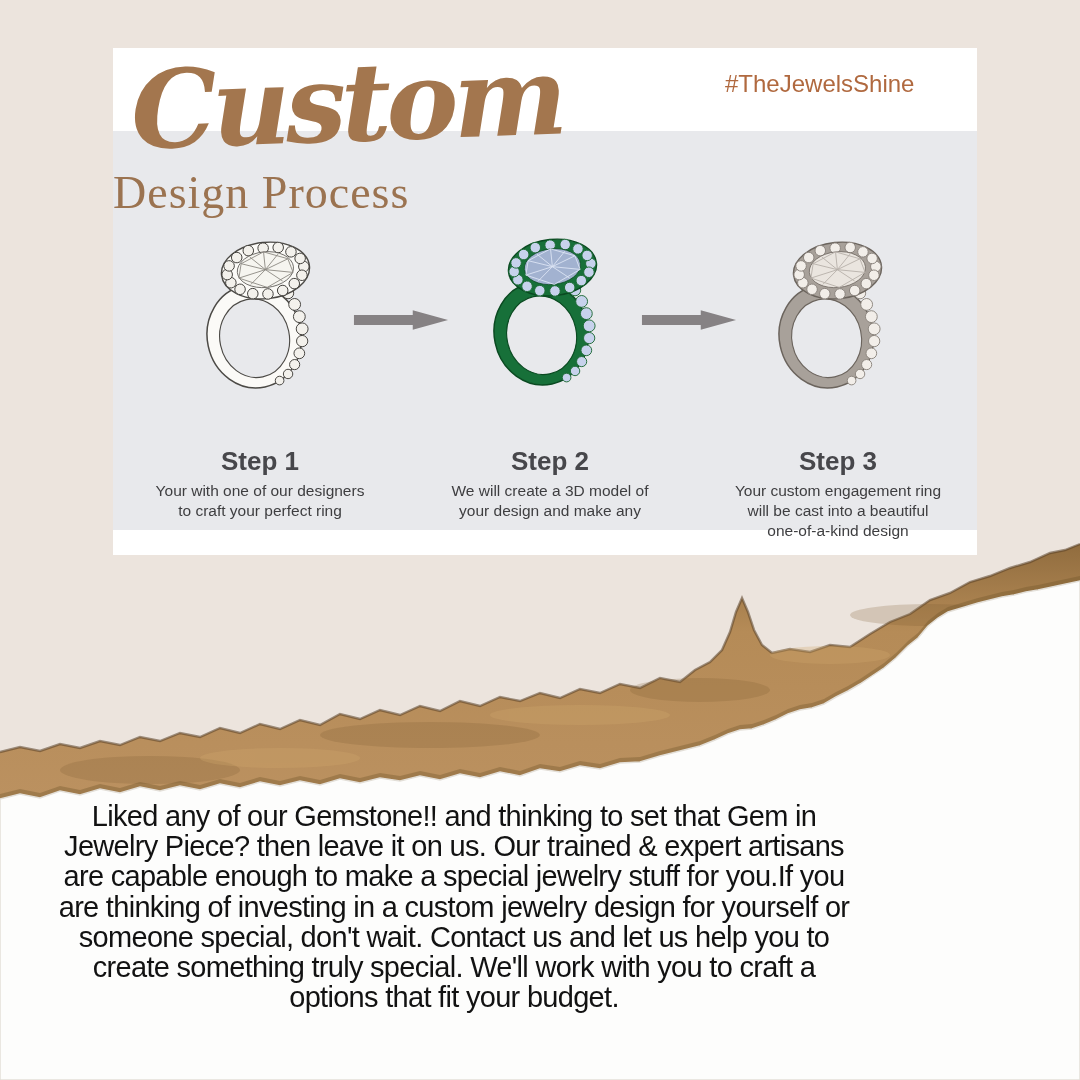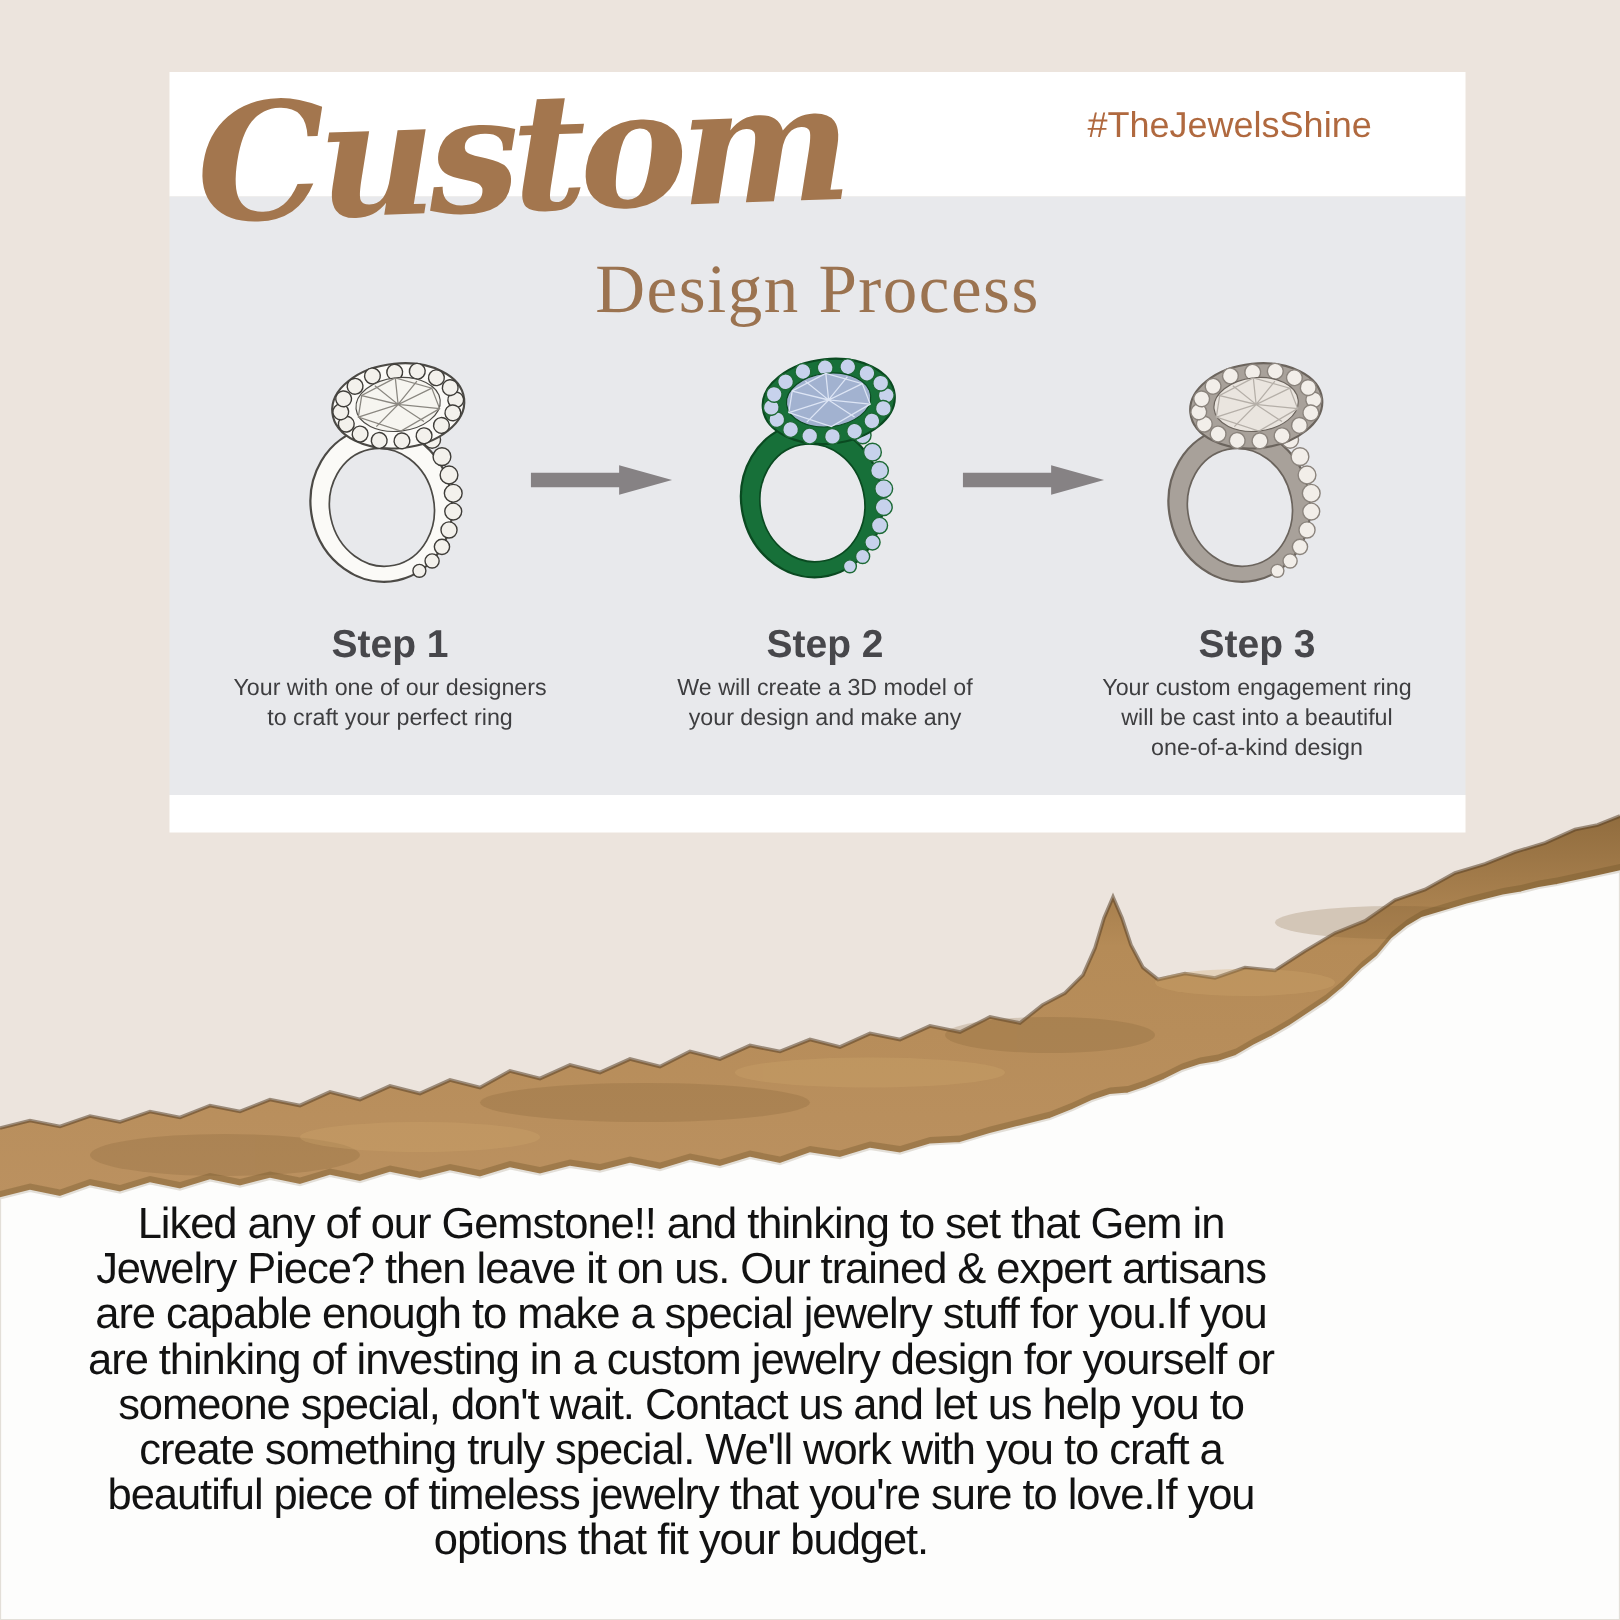"Design Process" .title-serif { text-align: center -> left }
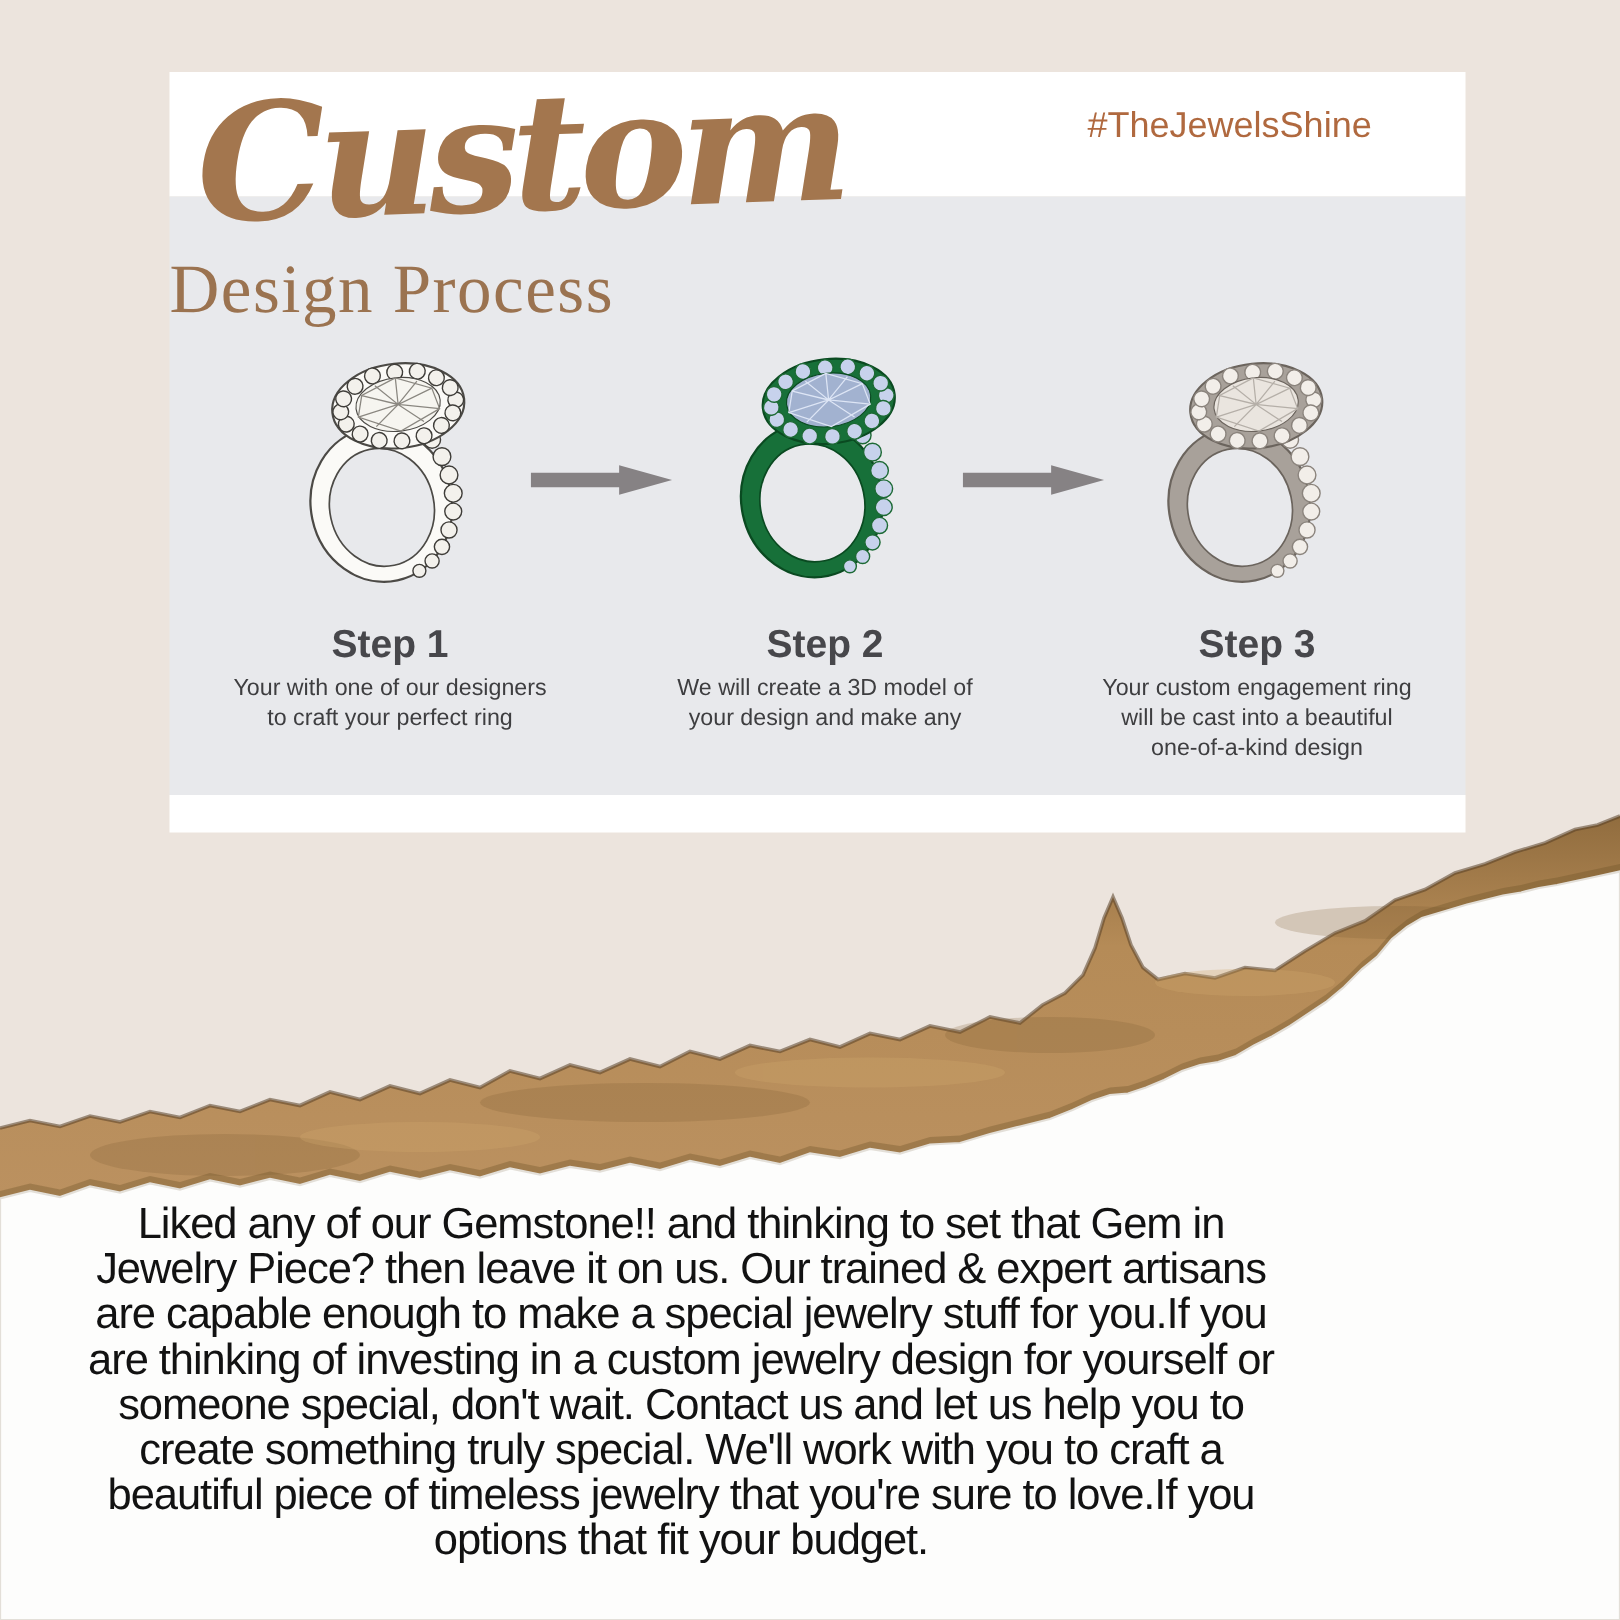"Step 1" .step-title { margin-top: none -> 32px }
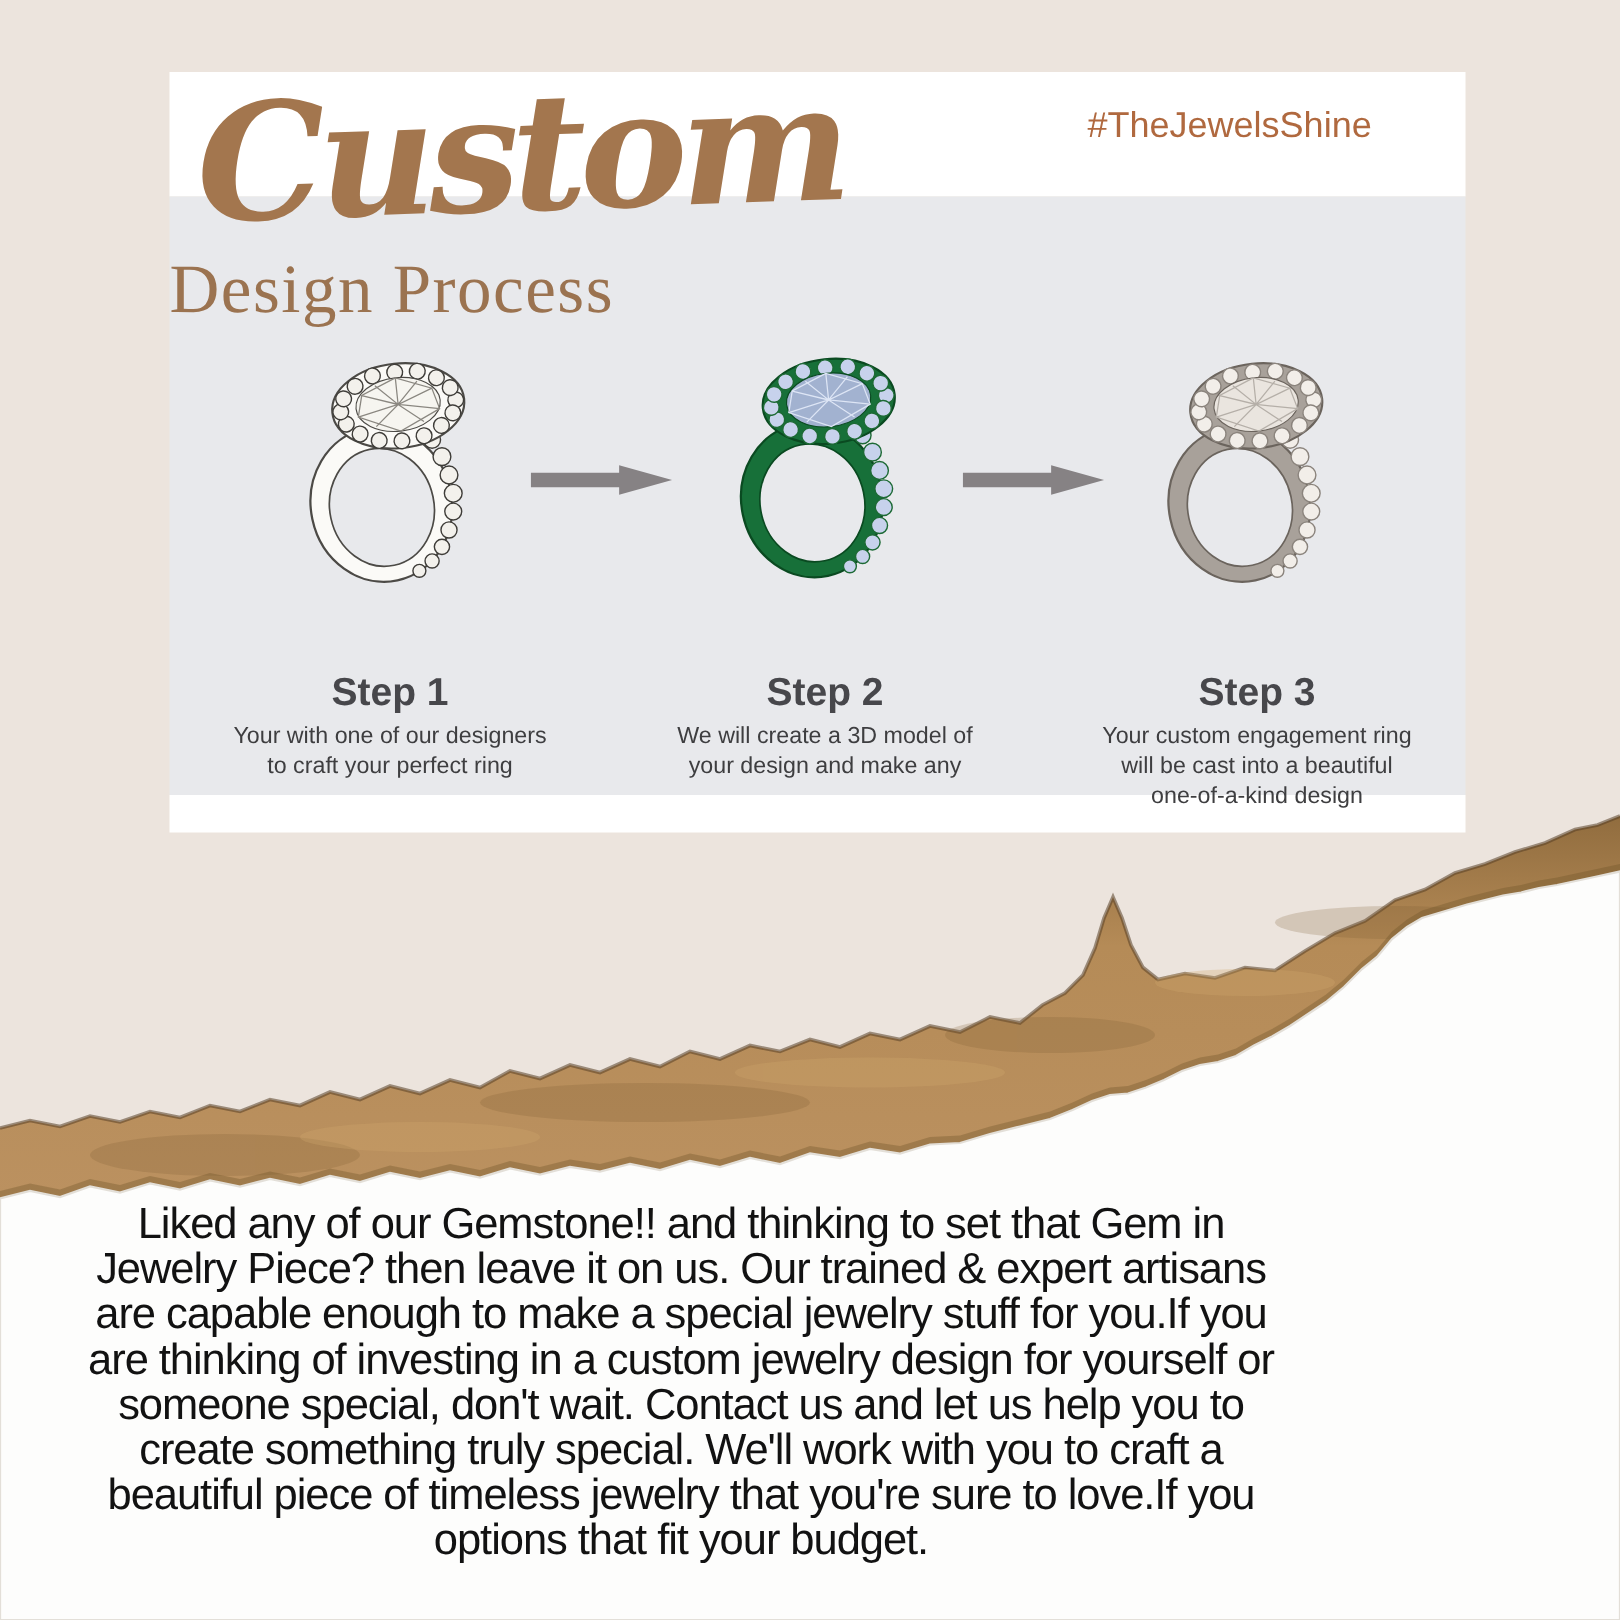"beautiful piece of timeless jewelry" div.pline { html: <div>beautiful piece of timeless jewelry that you're sure to love.If you</div> -> none }
